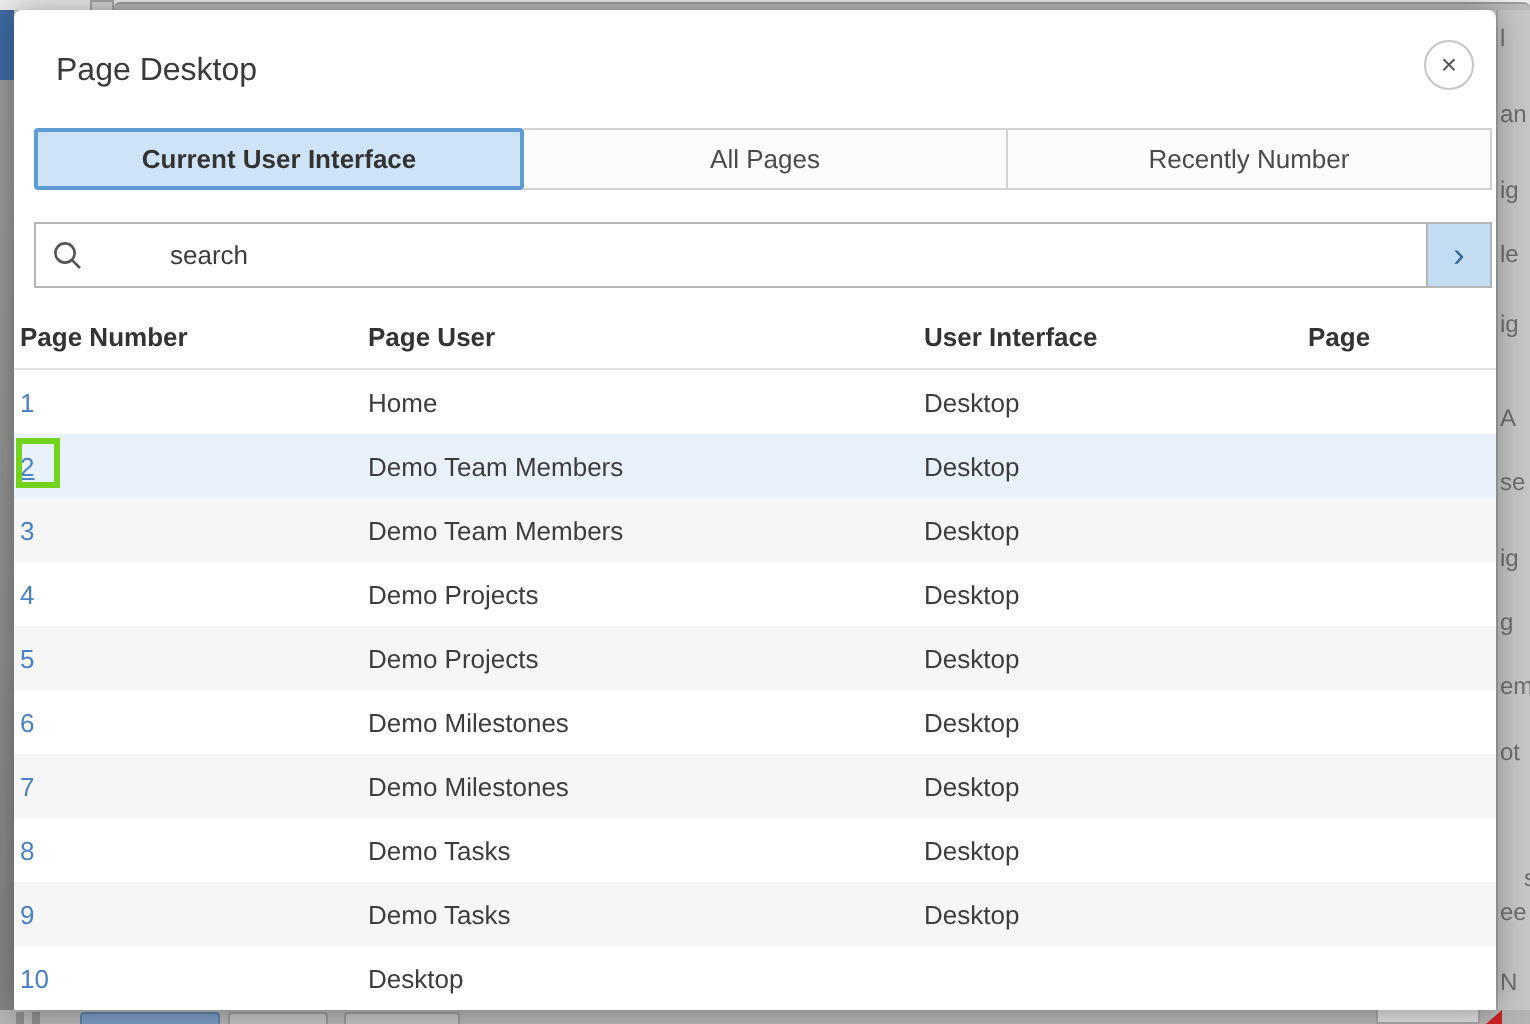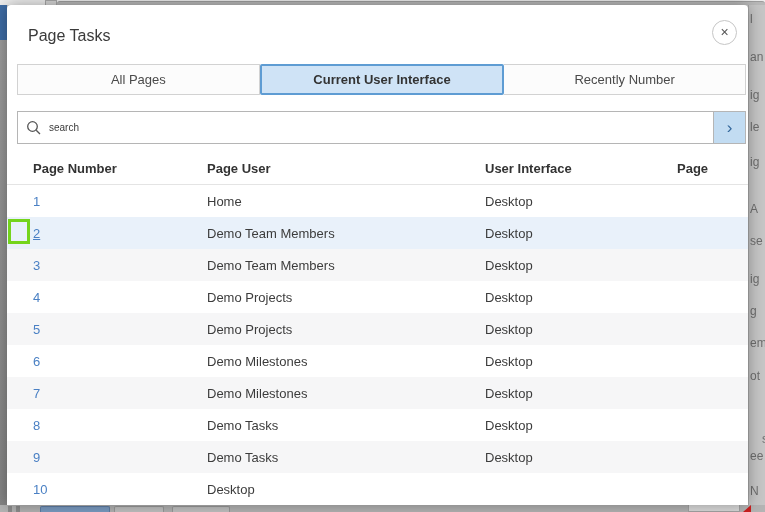"Page Tasks" div.modal-title { text: Tasks -> Desktop }
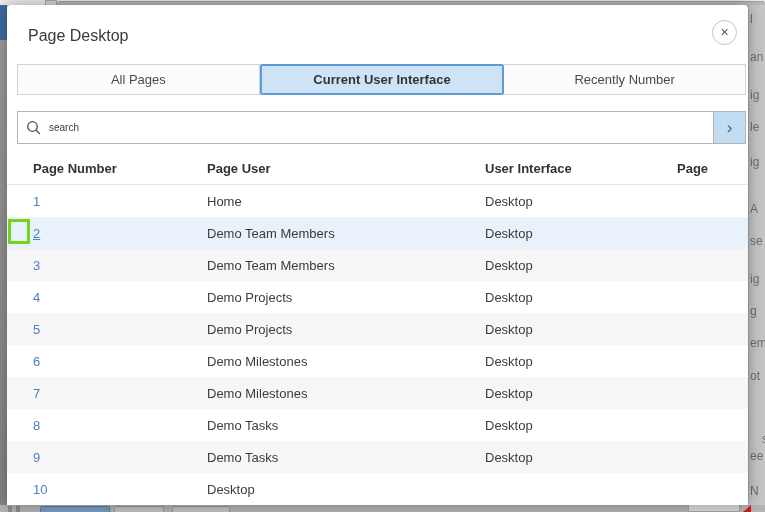"All Pages" div.tab { order: before "Current User Interface" -> after "Current User Interface" }
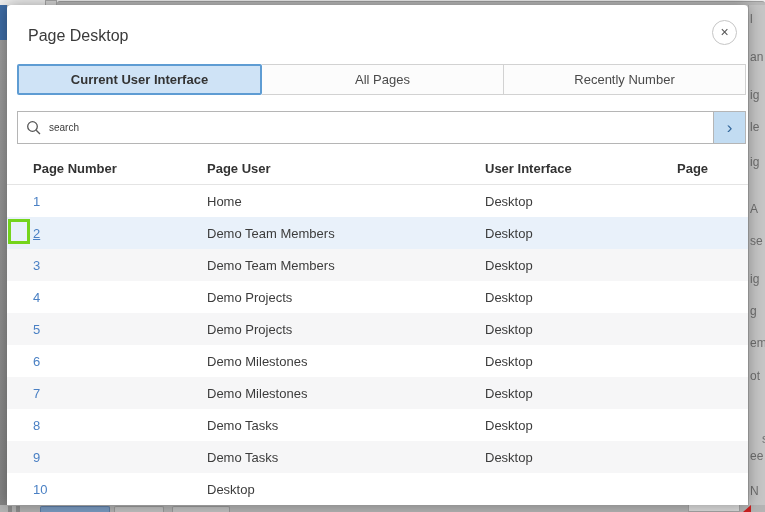"search" .search-input { font-size: 10px -> 13px; margin-left: none -> 36px }
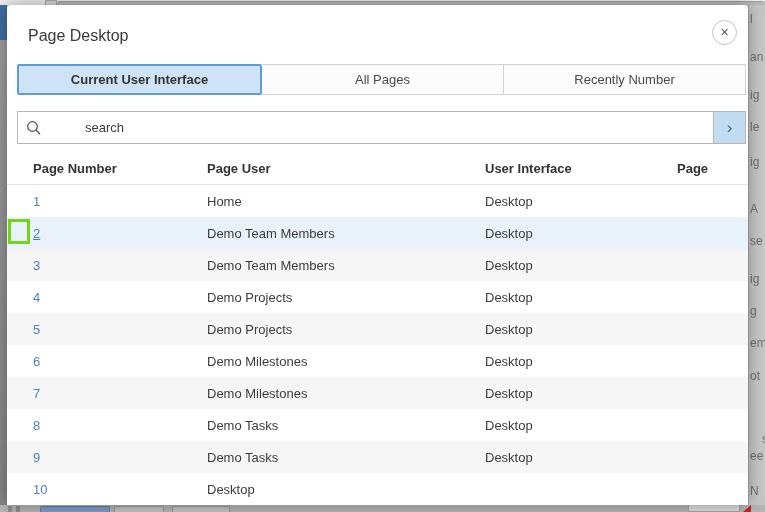"Page Number" .thead, .trow { padding-left: 26px -> 3px }
